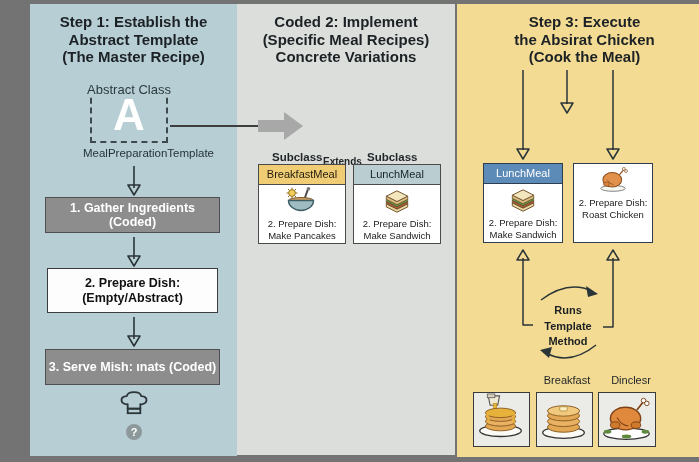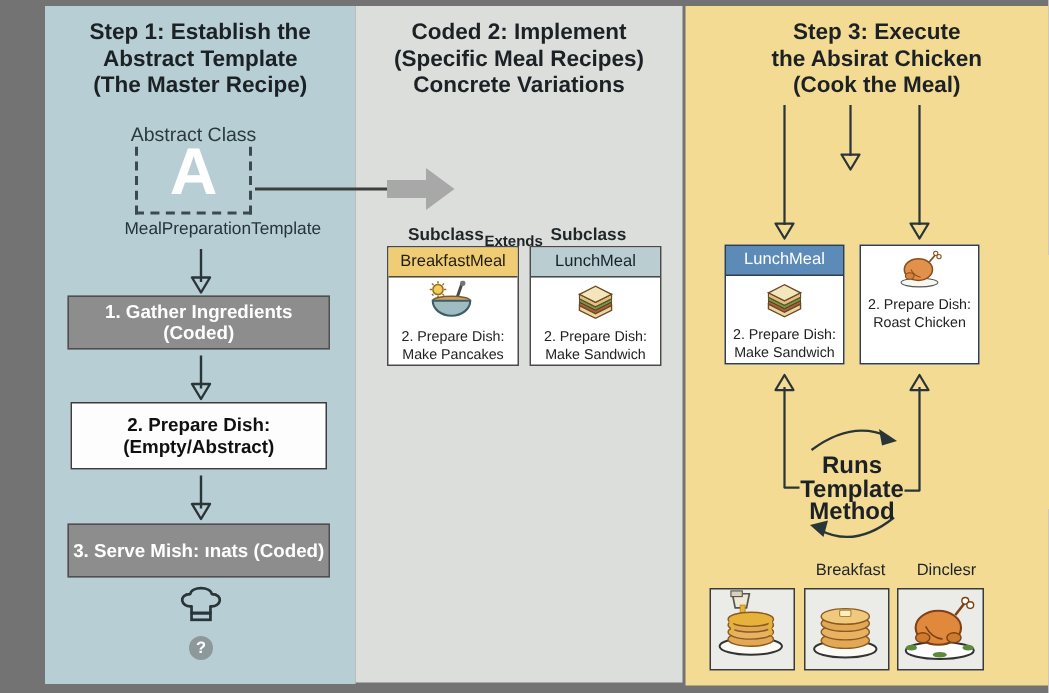"Runs" .runs-text { font-size: 16px -> 11px }
